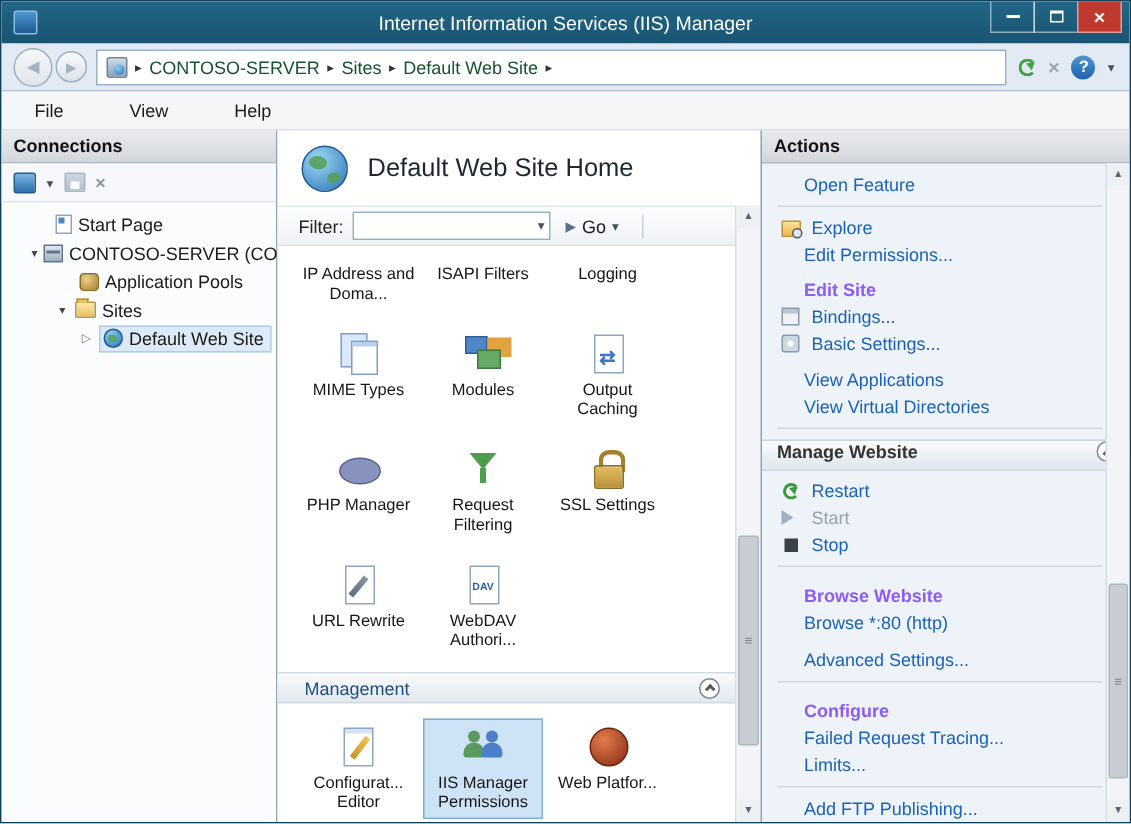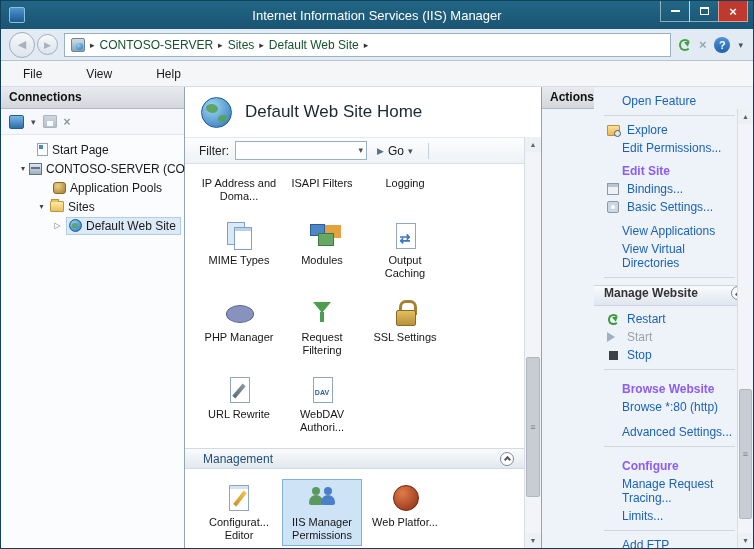"Actions" .actions { flex-direction: none -> column; width: 212px -> 246px }
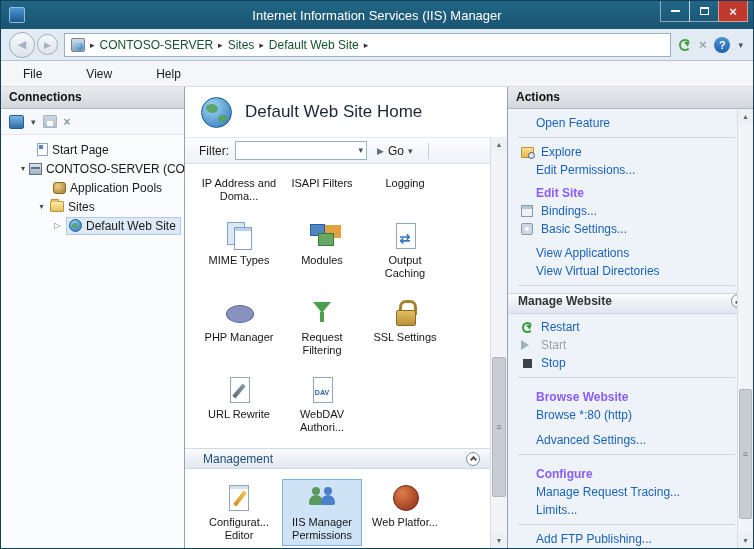"Manage Request Tracing..." a.al { text: Manage -> Failed }
